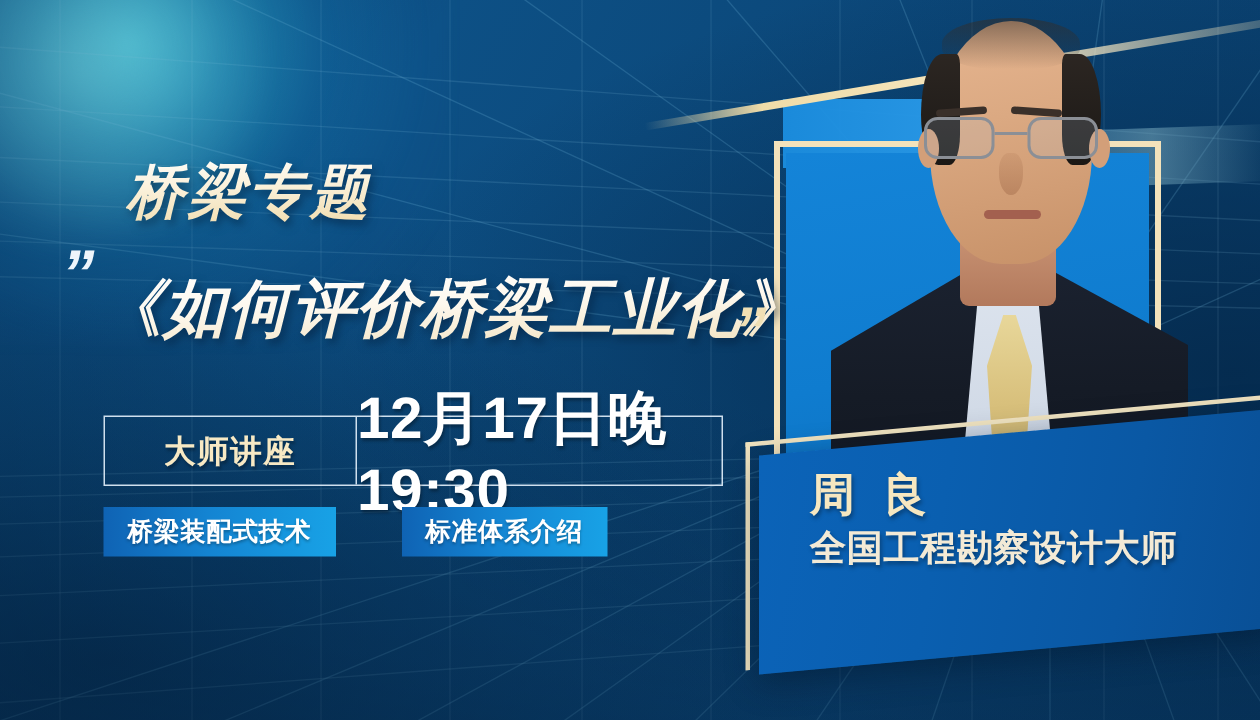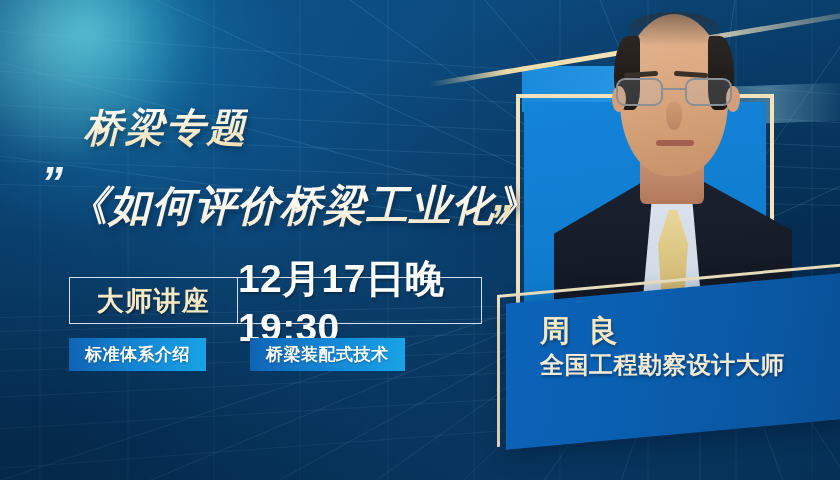"大师讲座" .cell-lecture span { font-size: 27px -> 21px }
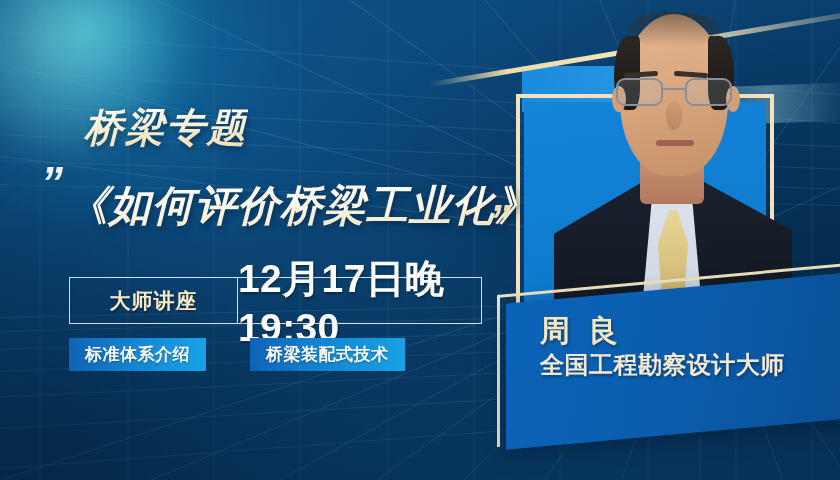"标准体系介绍" div.tag { order: before "桥梁装配式技术" -> after "桥梁装配式技术" }
